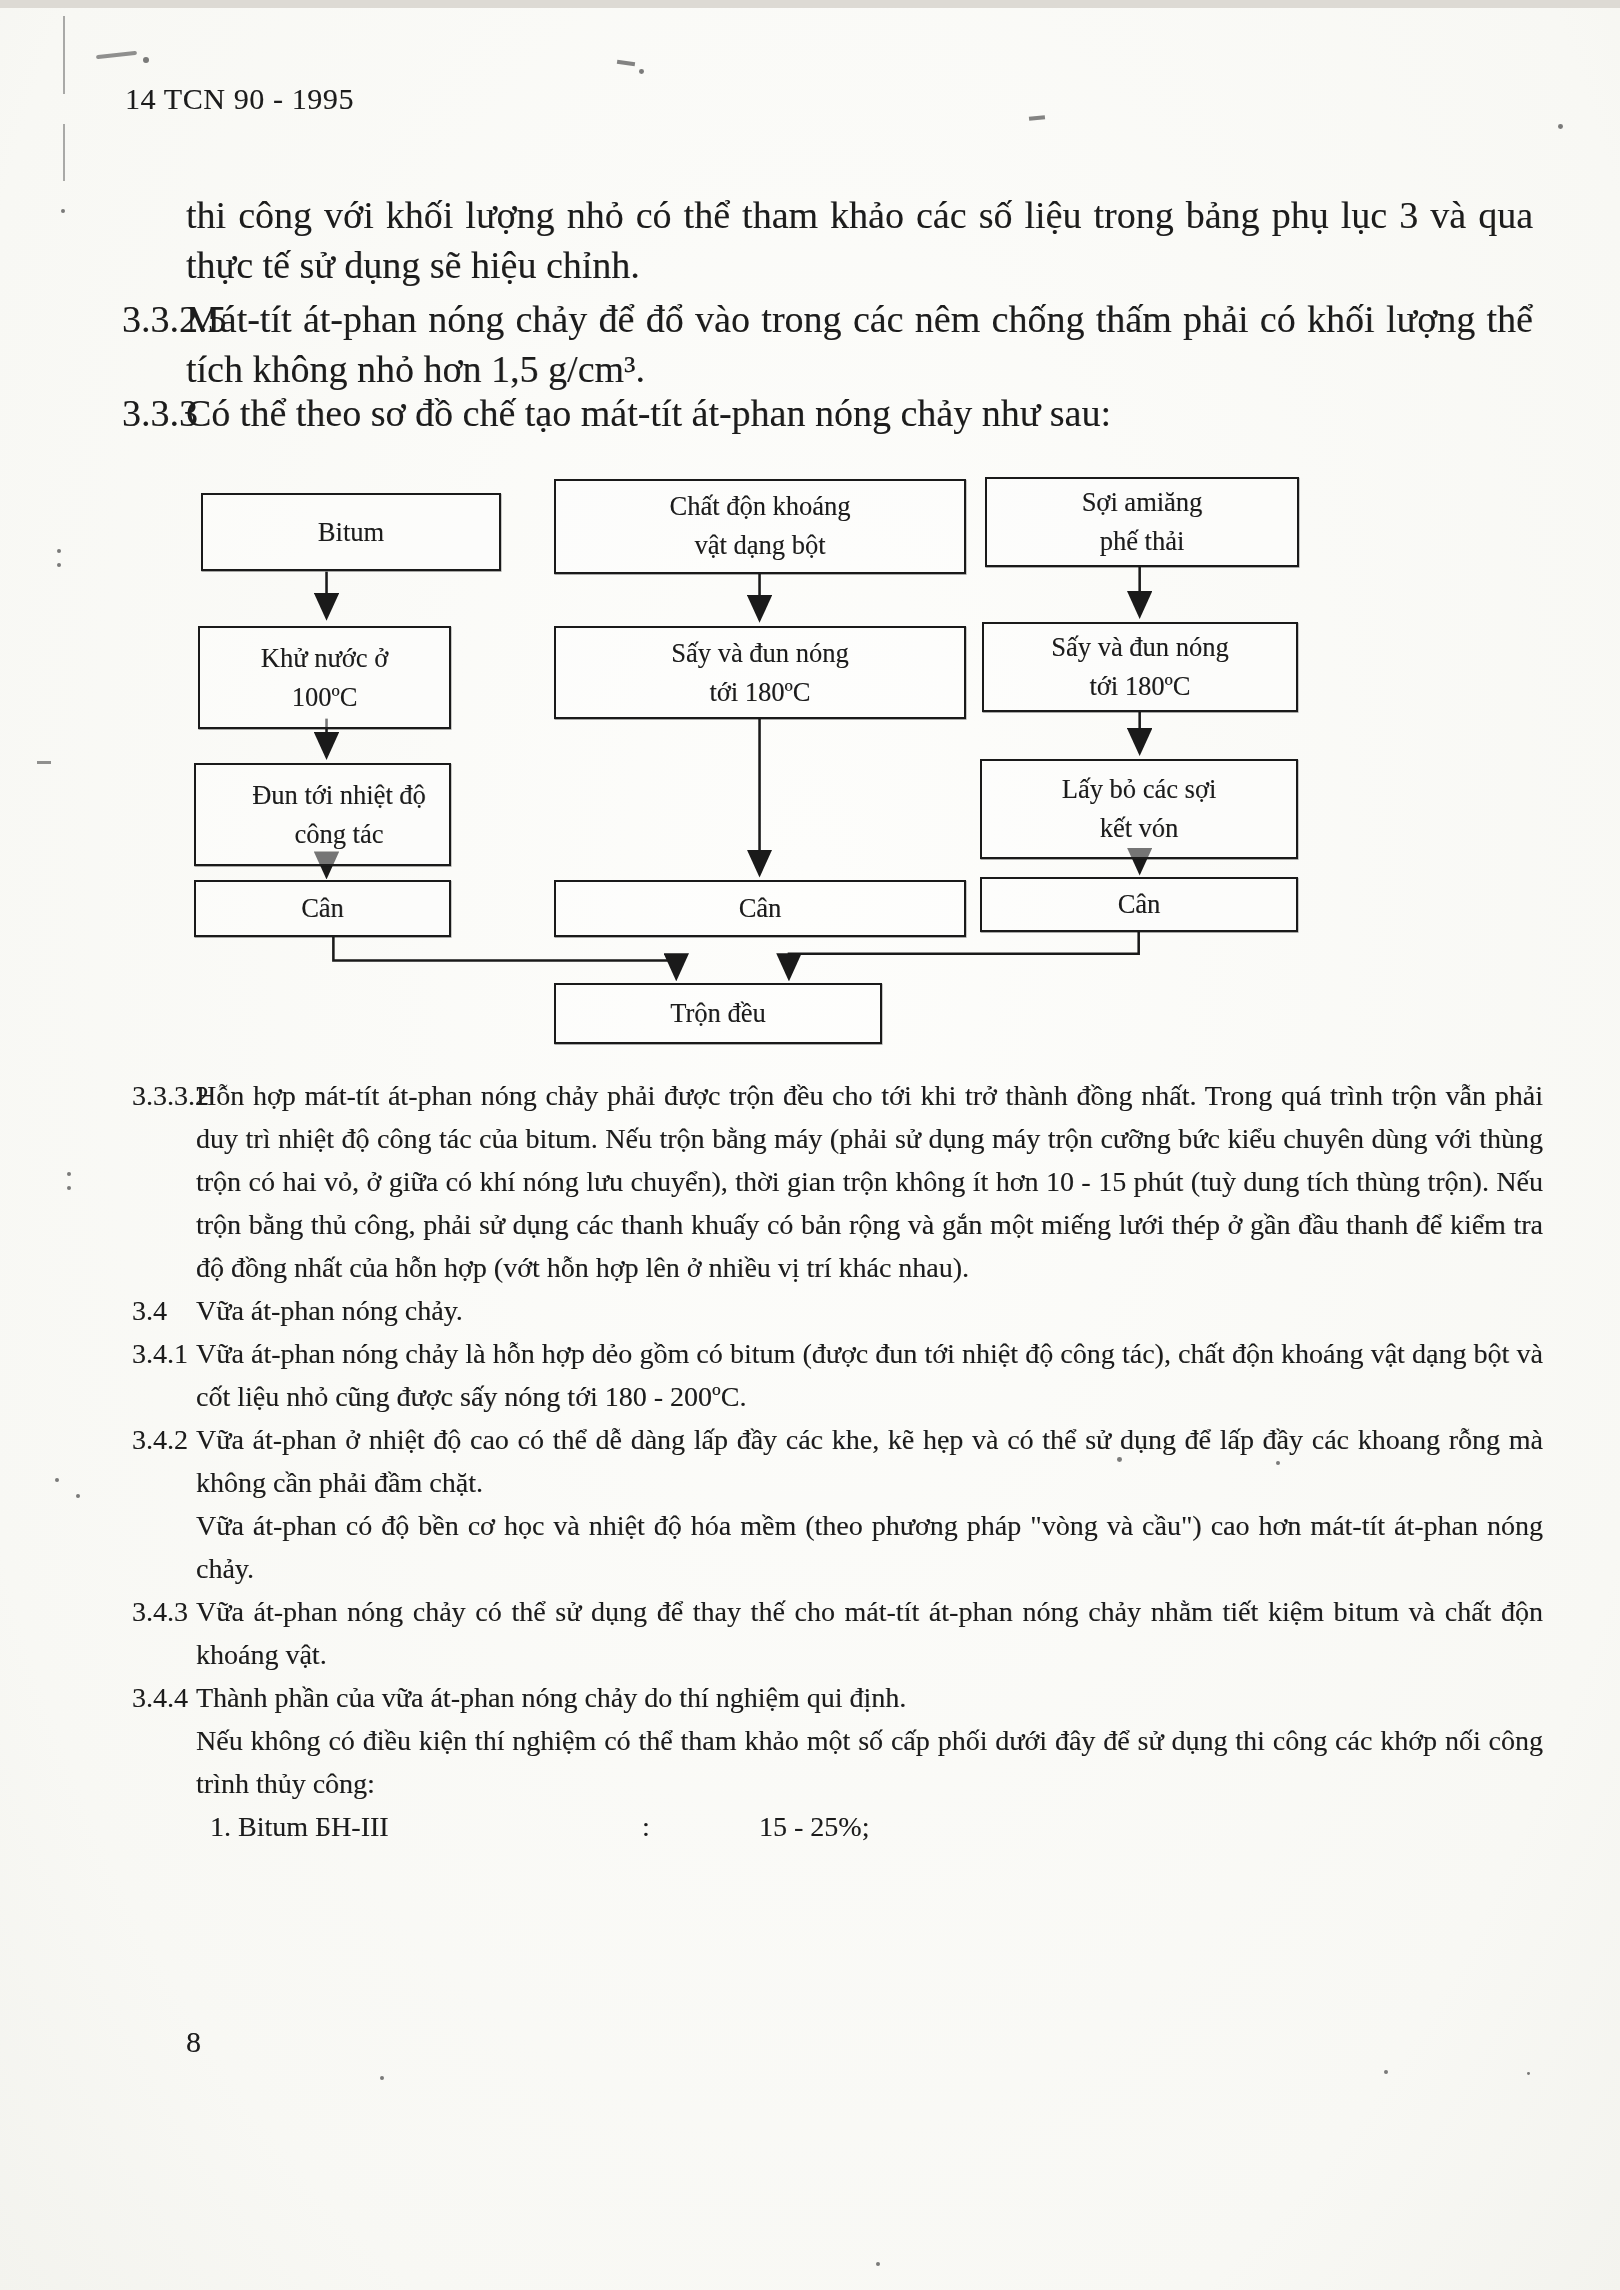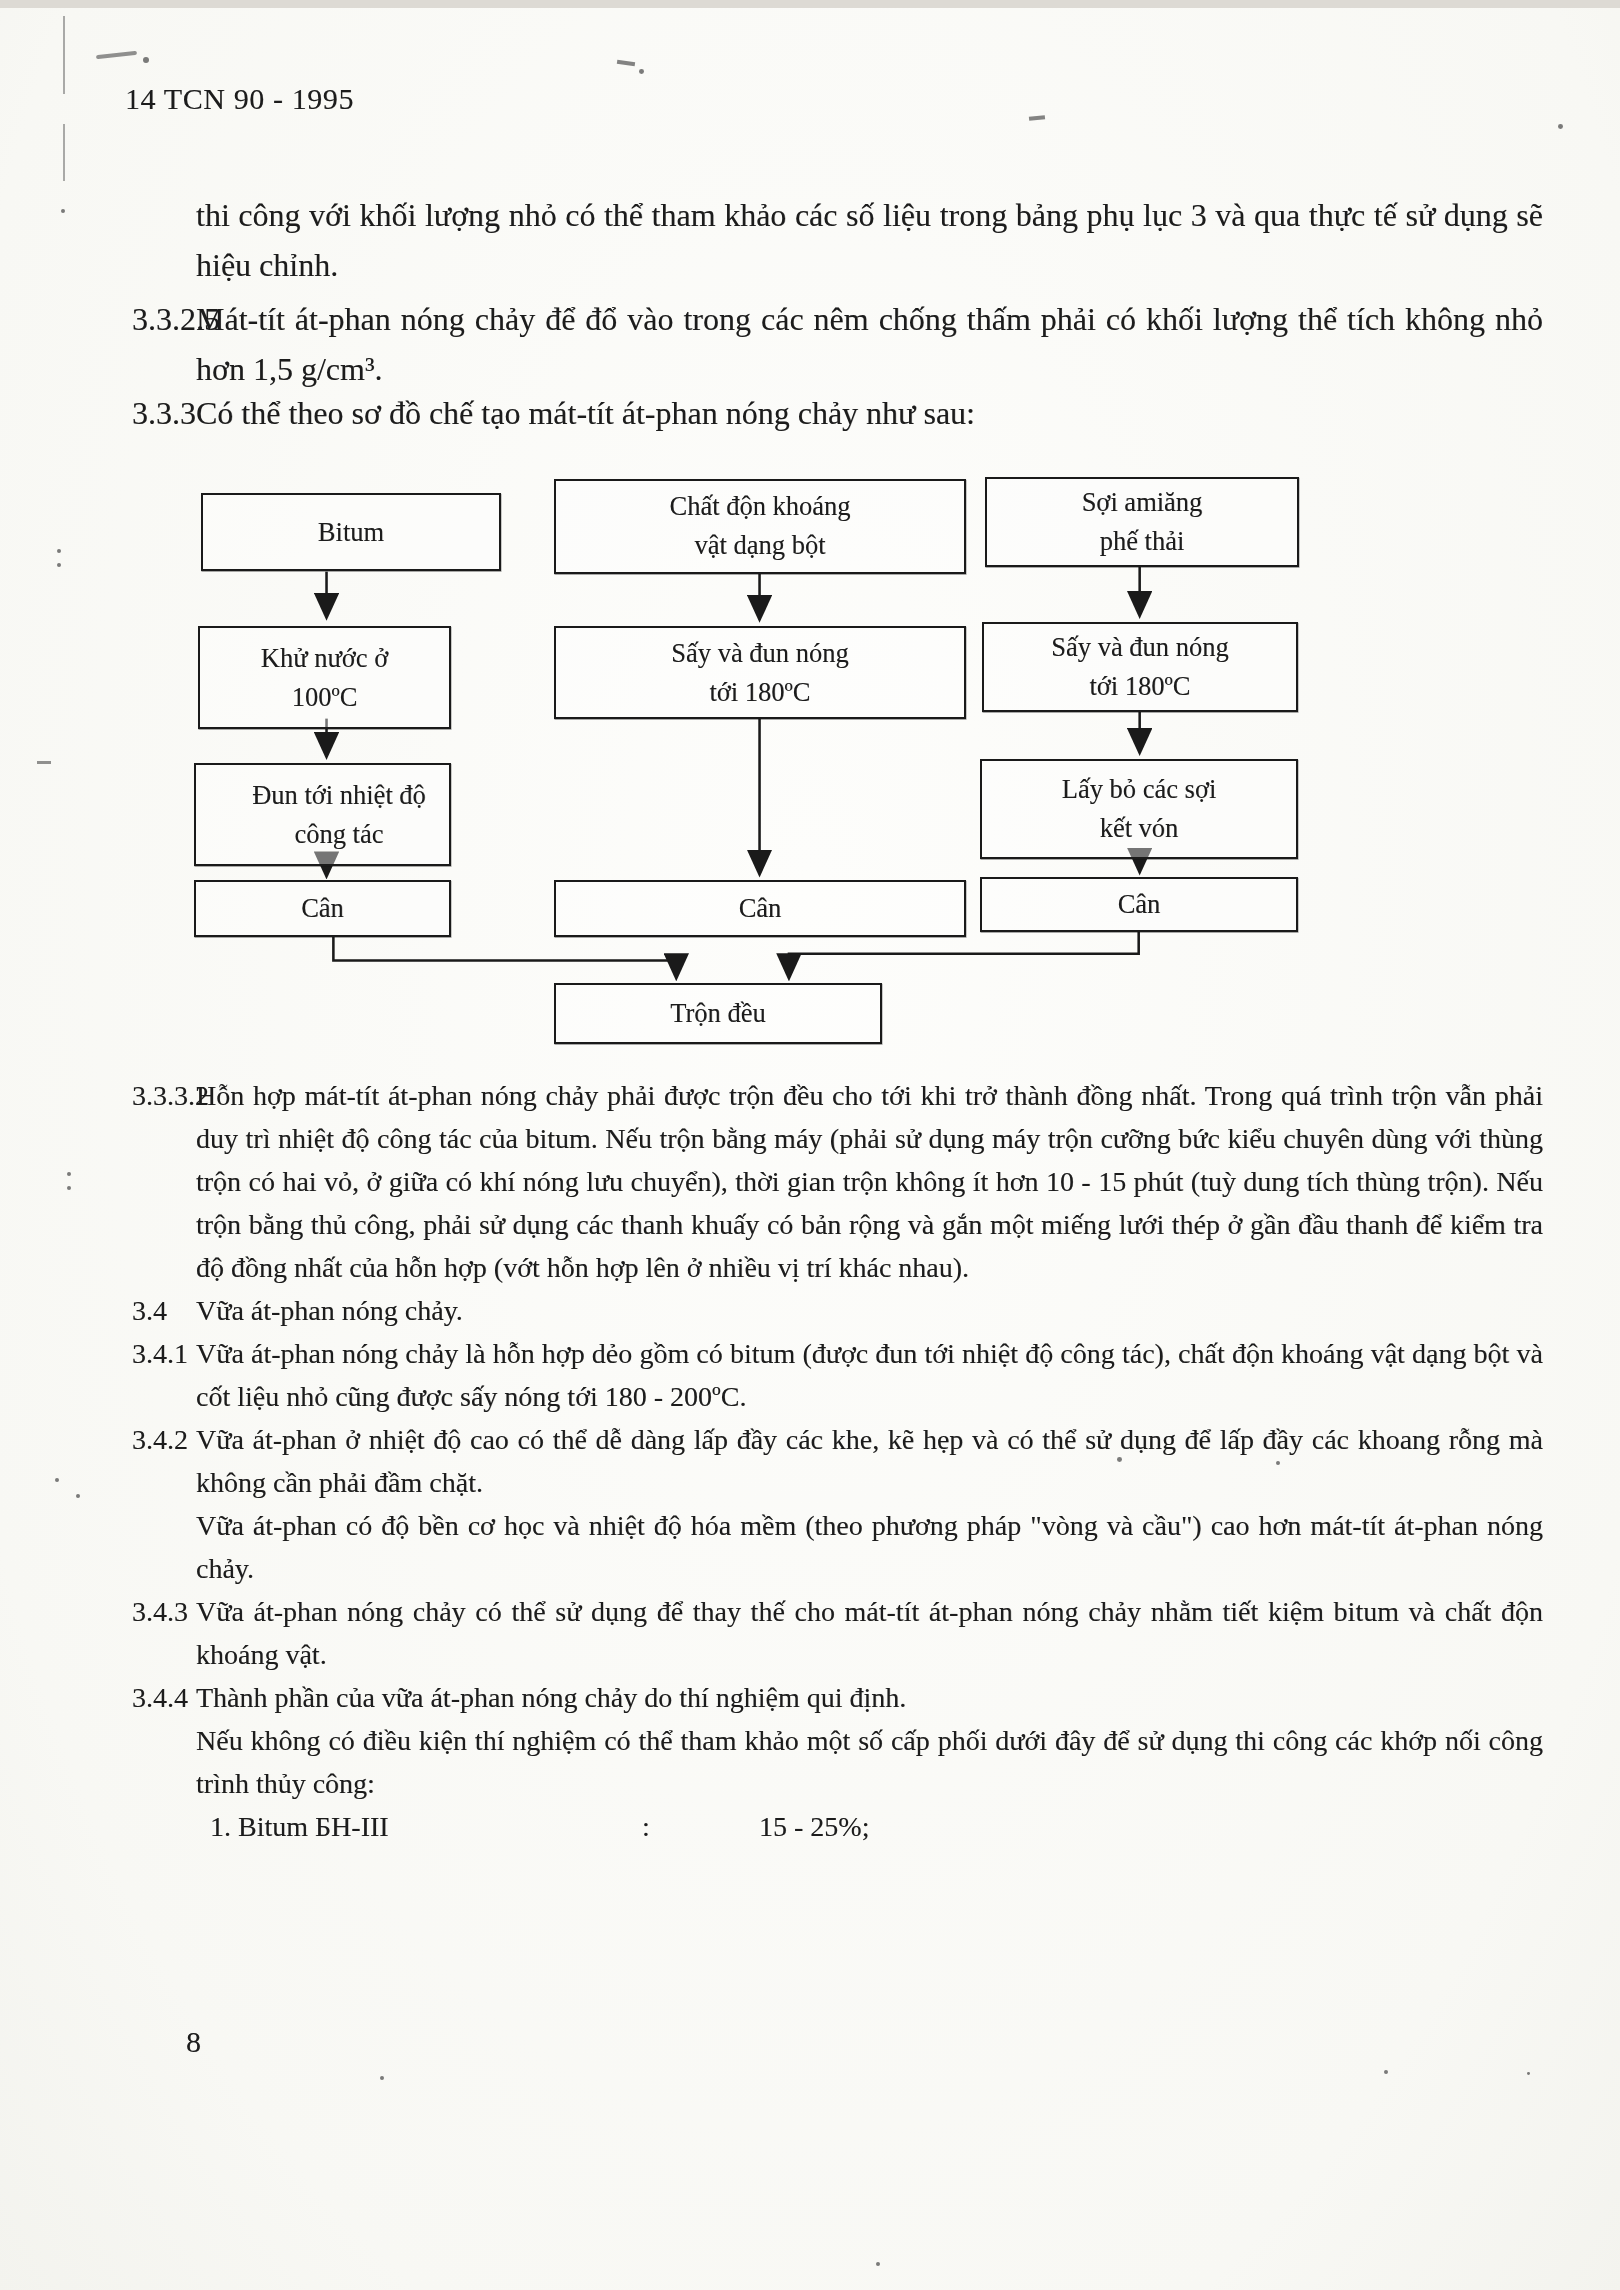"thi công với khối lượng" .para { font-size: 32px -> 38px; left: 132px -> 122px }
